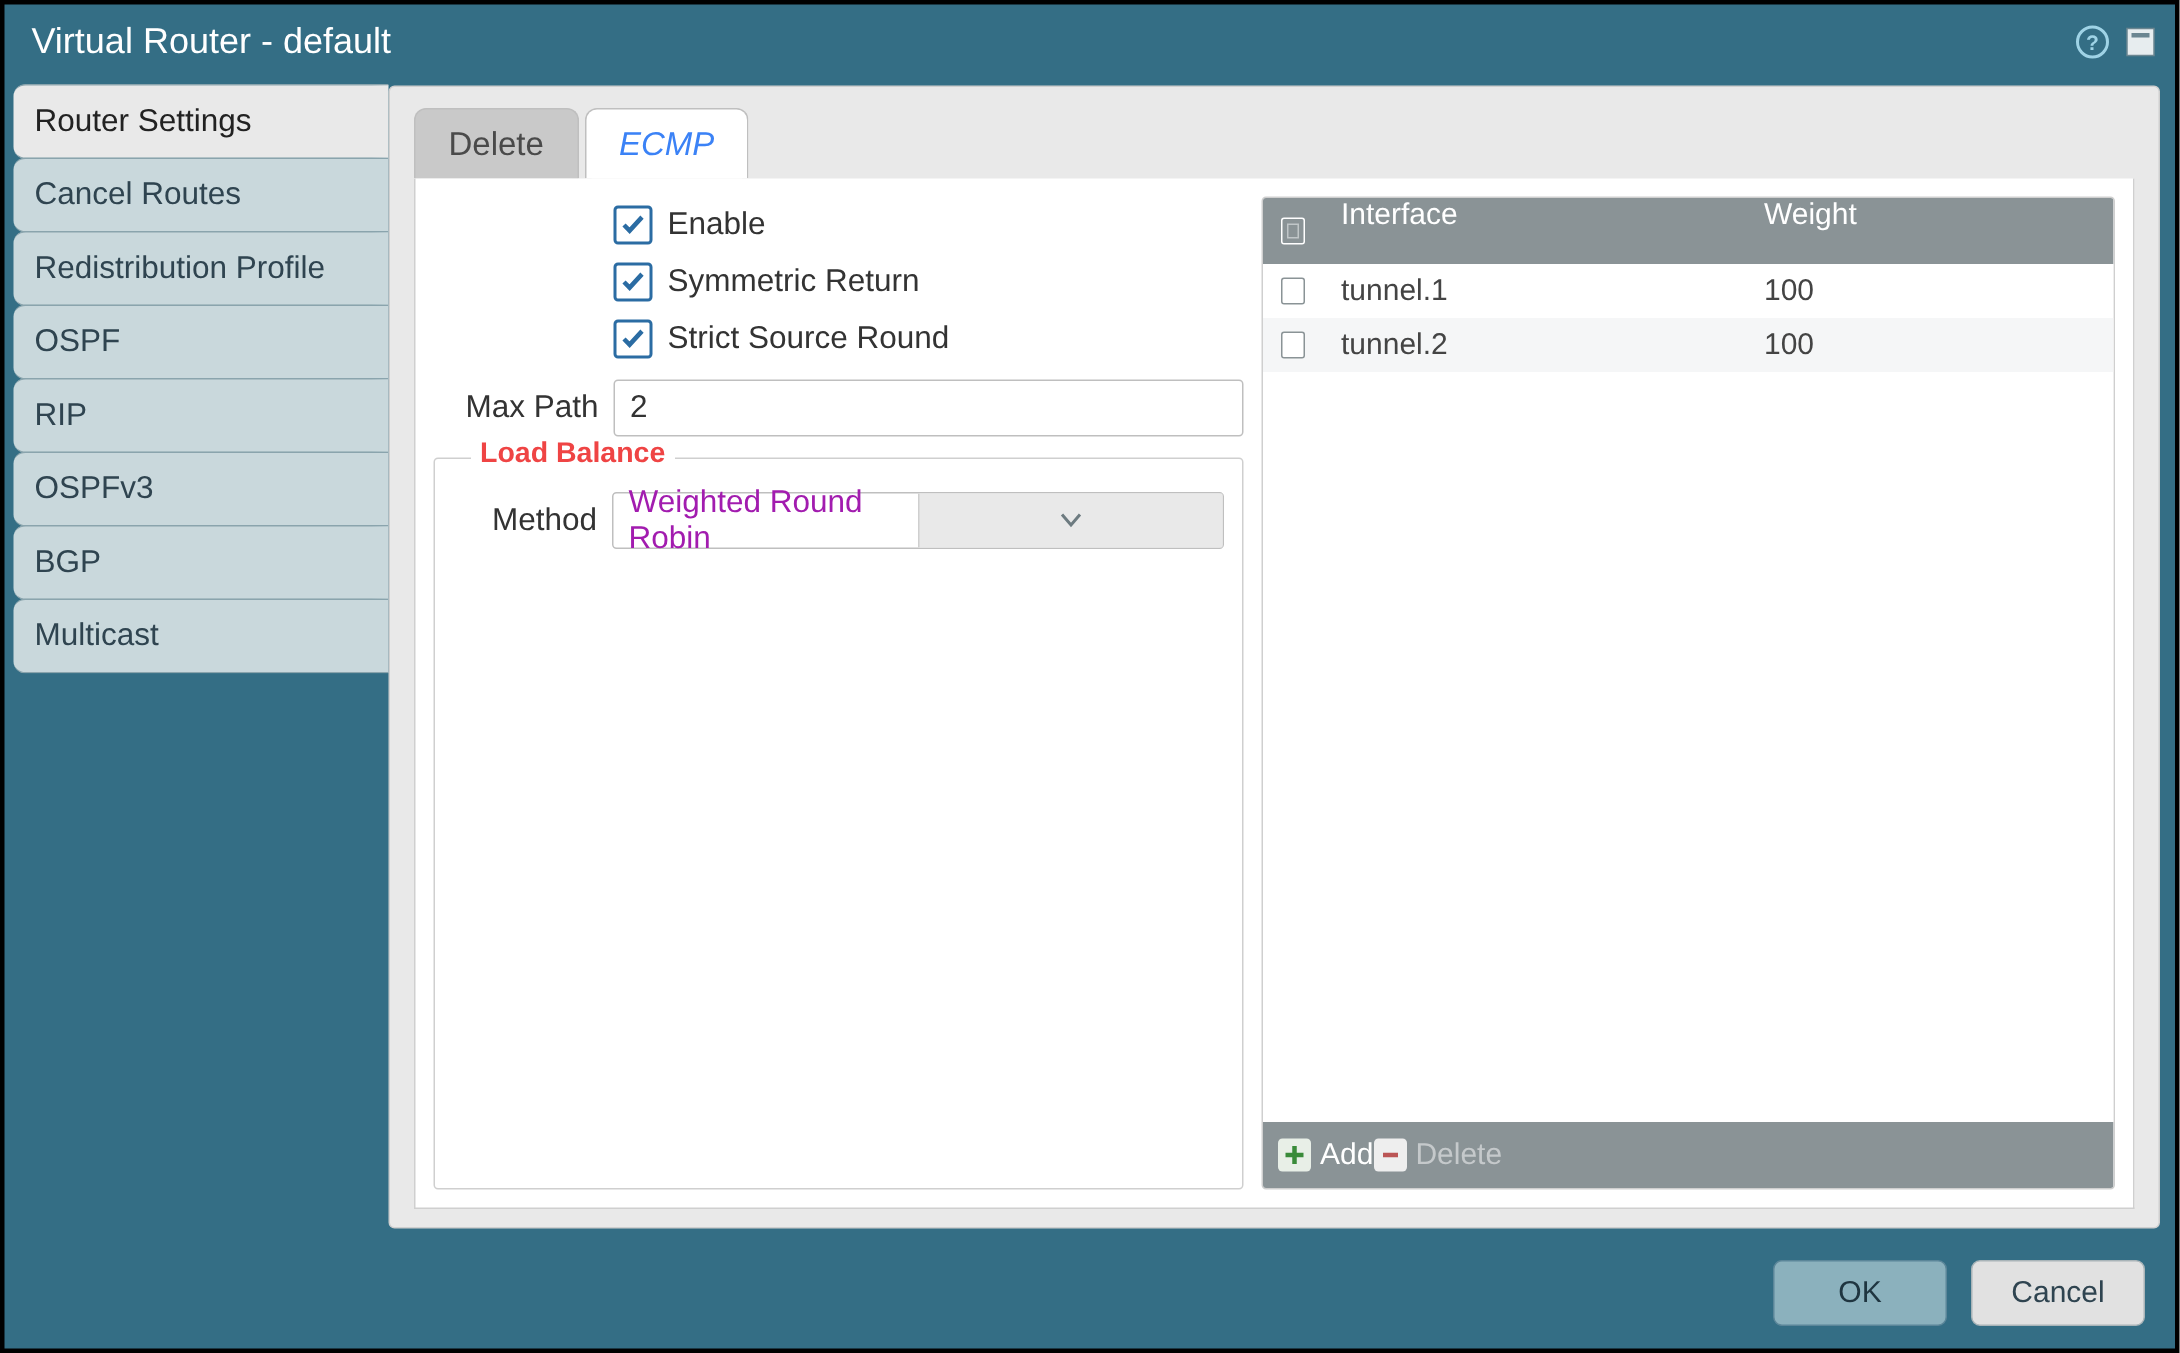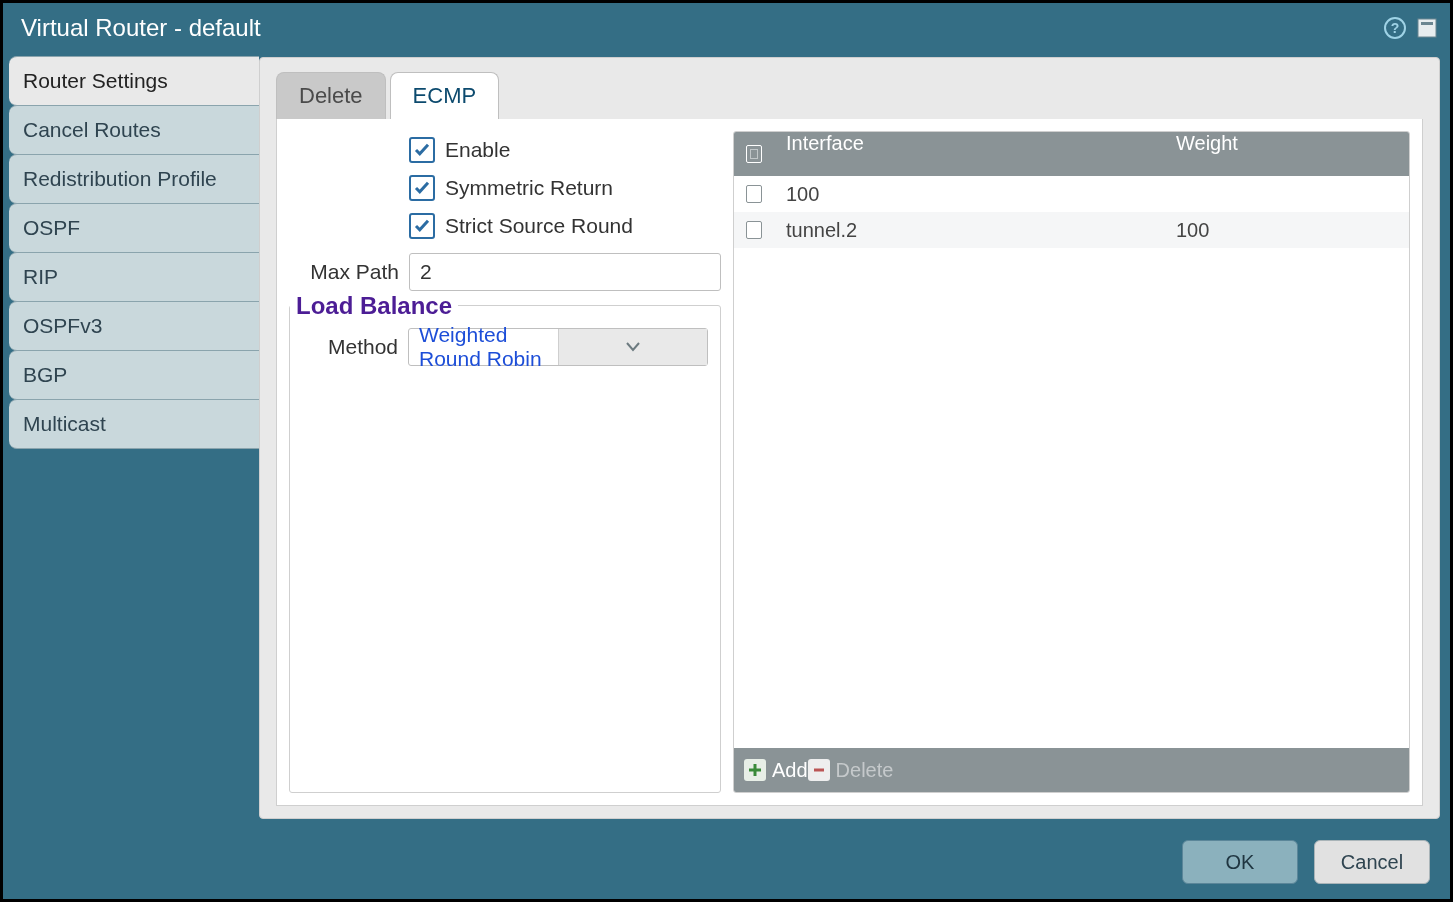"ECMP" .tab.active { color: #0c4a6e -> #3b82f6; font-style: none -> italic }
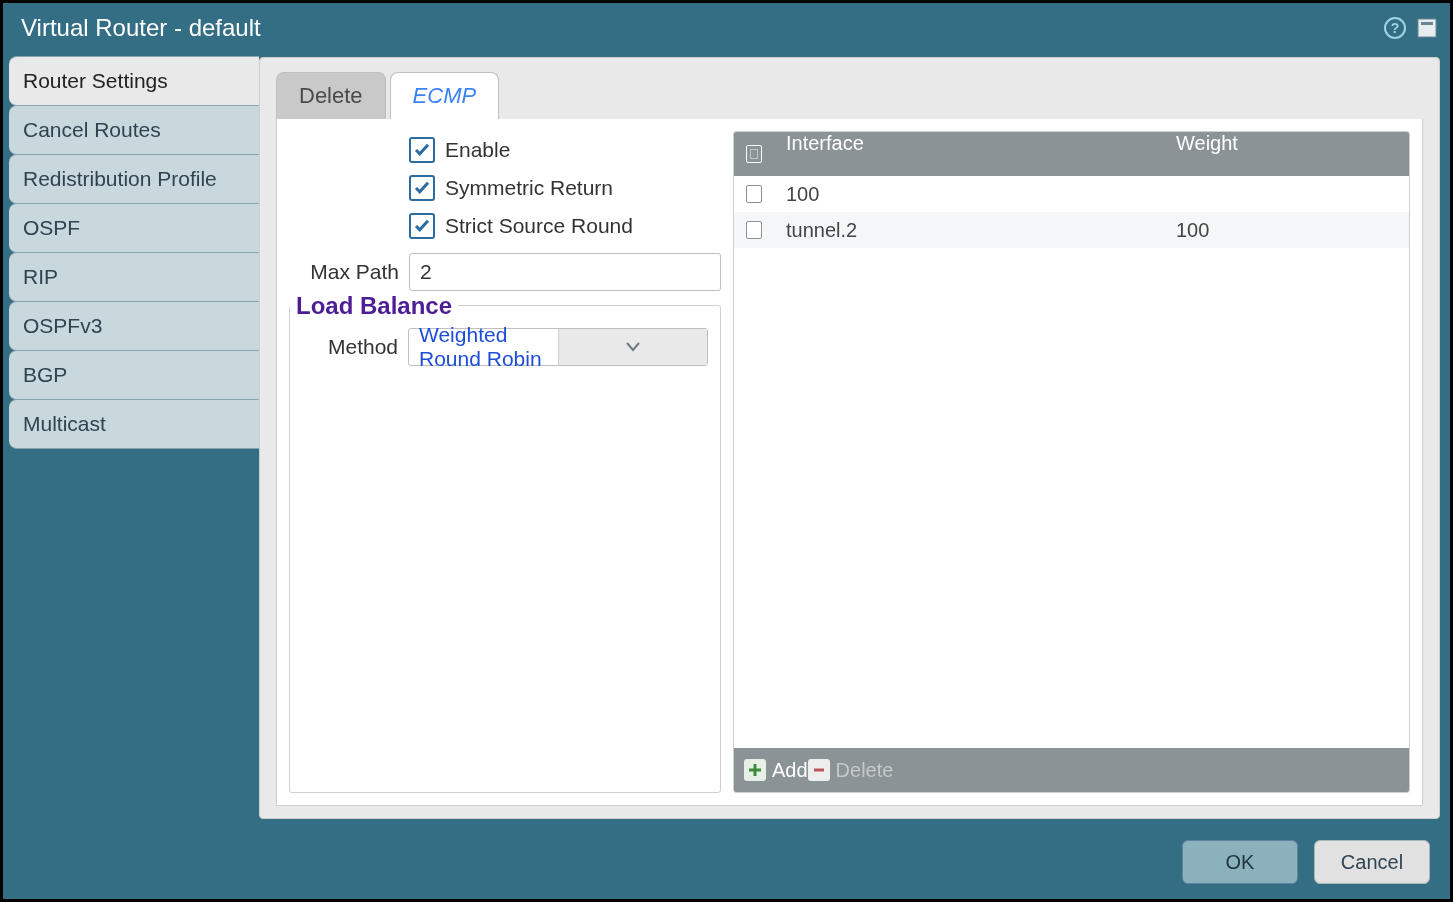"Enable" .left-pane { width: 432px -> 540px }
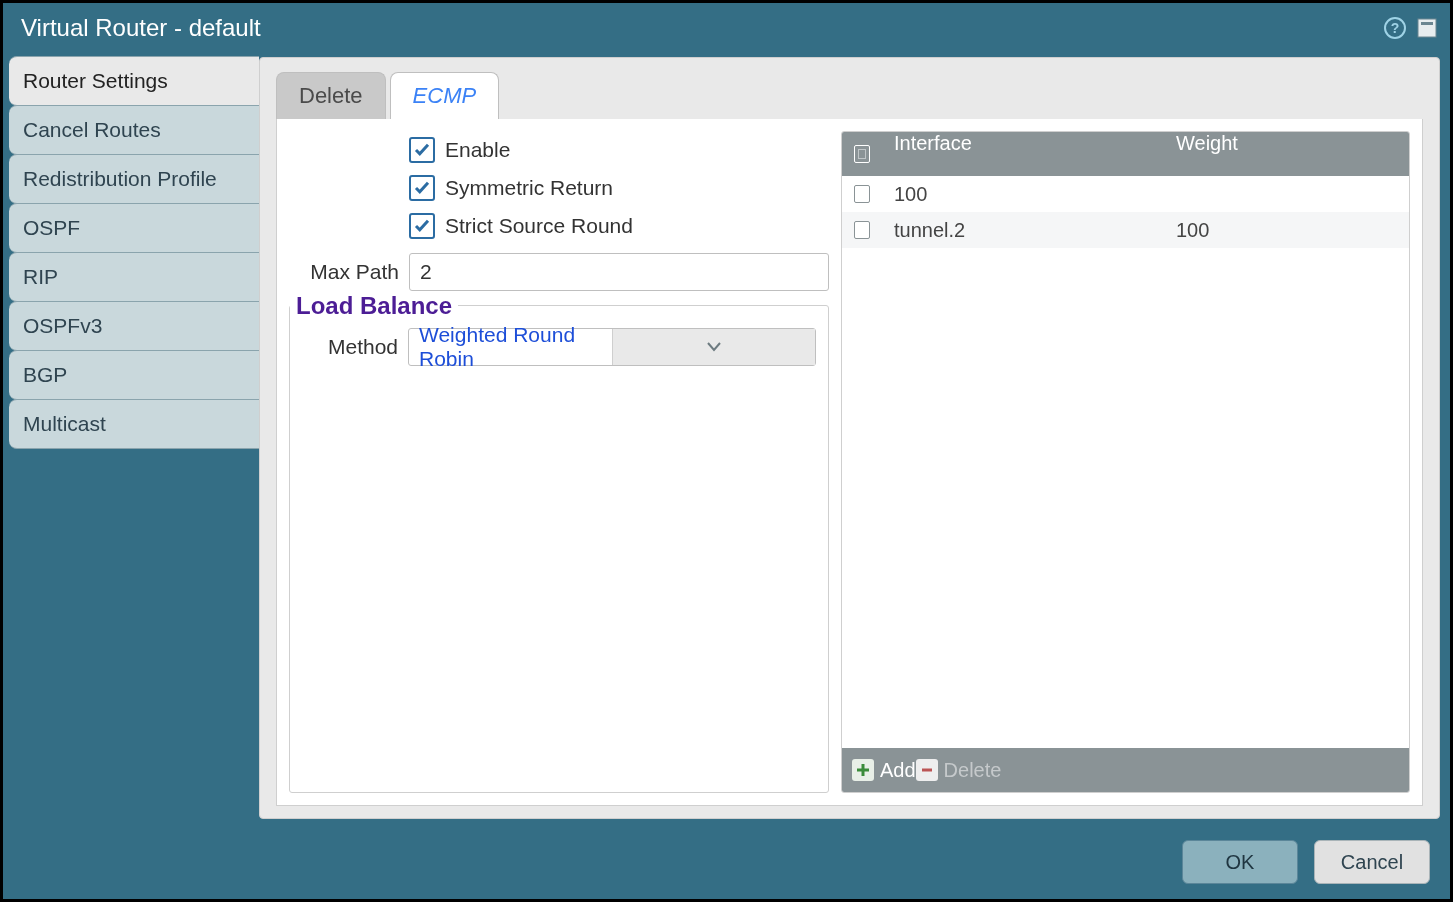"tunnel.1" div.cell { html: none -> <div>tunnel.1</div> }
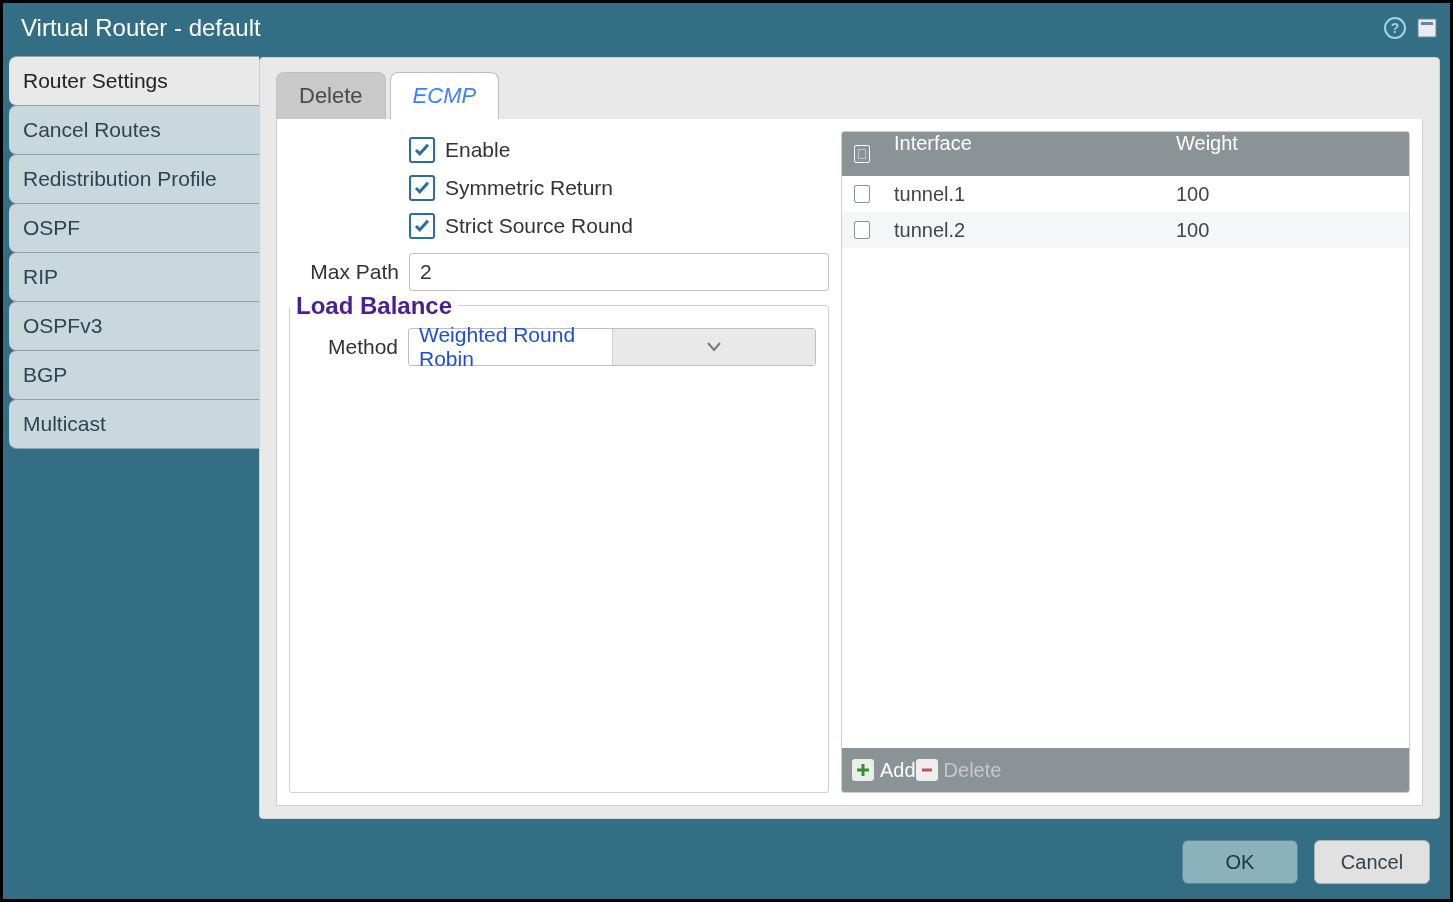"Load Balance" .fieldset .legend { color: #4c1d95 -> #ef4444; font-size: 24px -> 19px; left: 0 -> 24px }
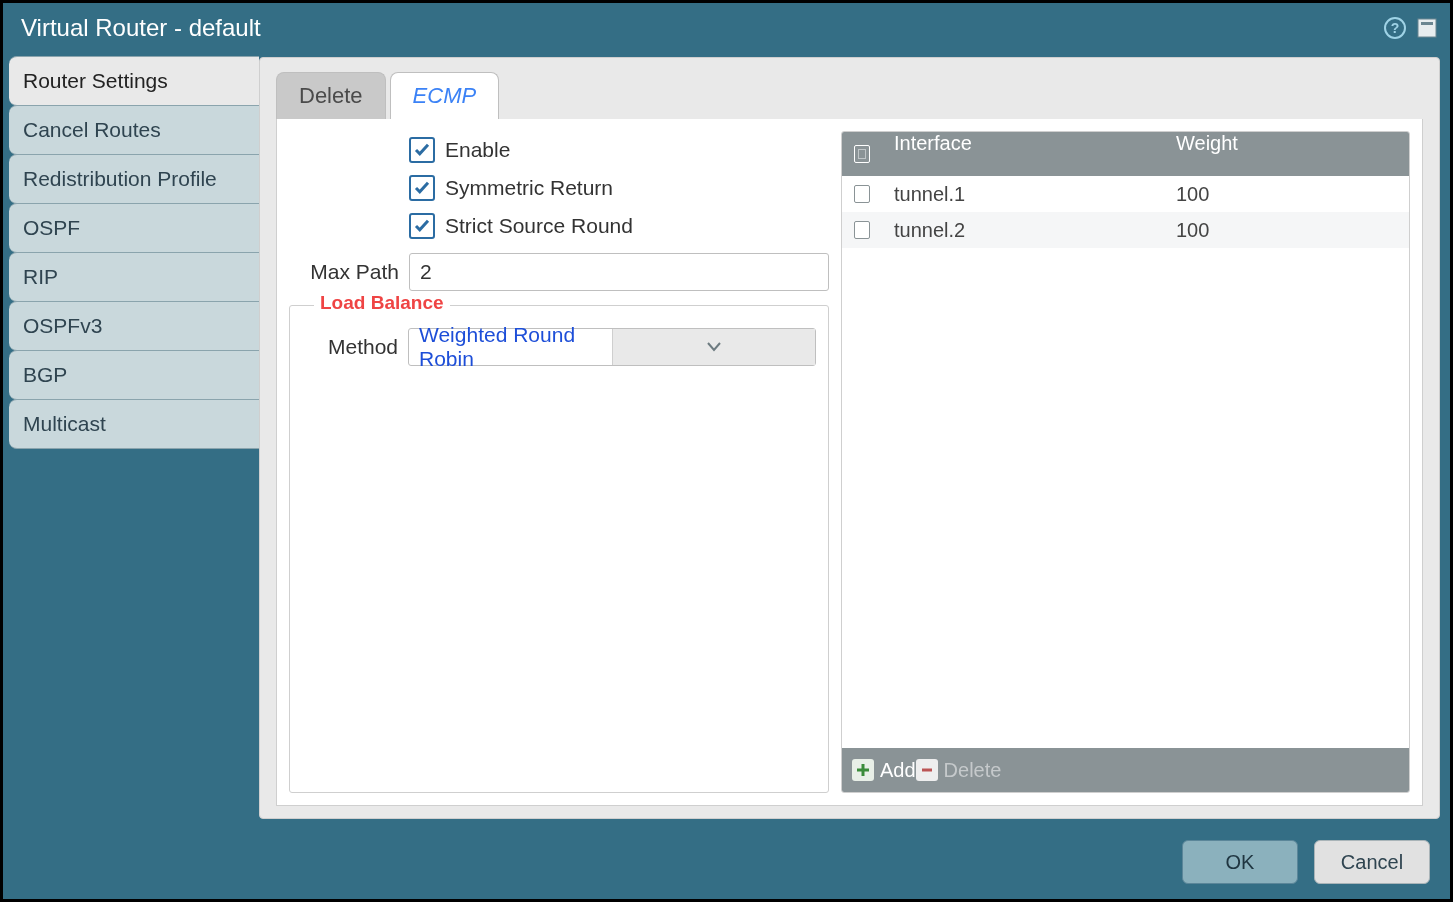"Weighted Round Robin" .select span { color: #1d4ed8 -> #a21caf }
